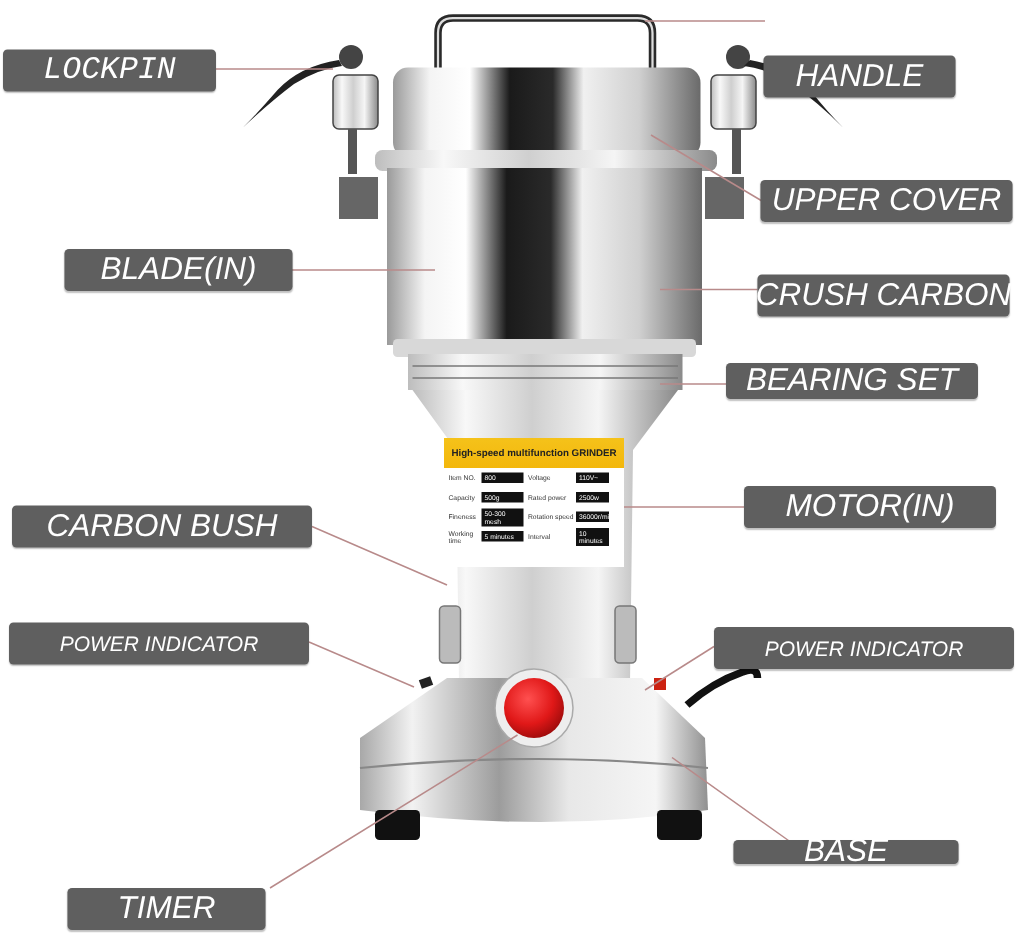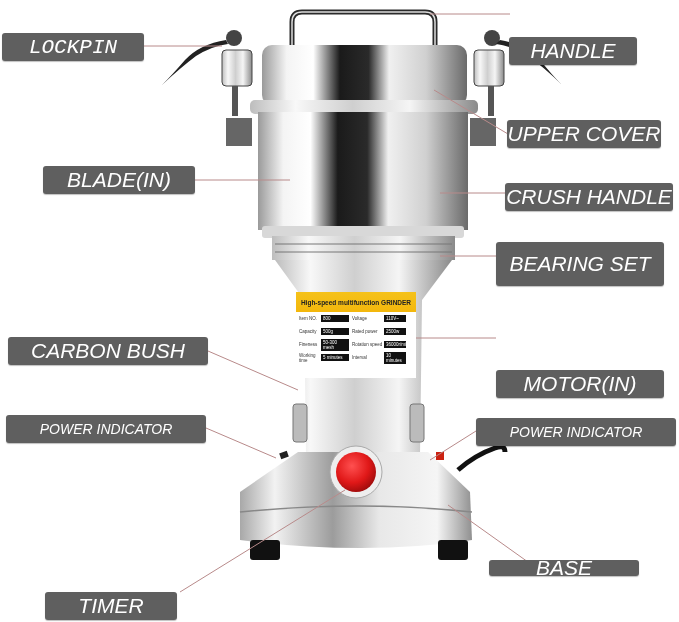"UPPER COVER" div.lbl { width: 154px -> 168px }
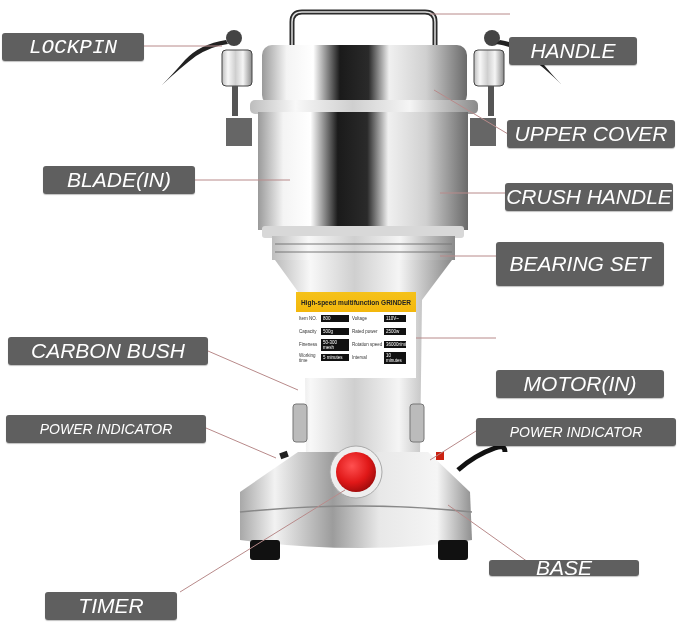"CRUSH HANDLE" div.lbl { text: HANDLE -> CARBON }
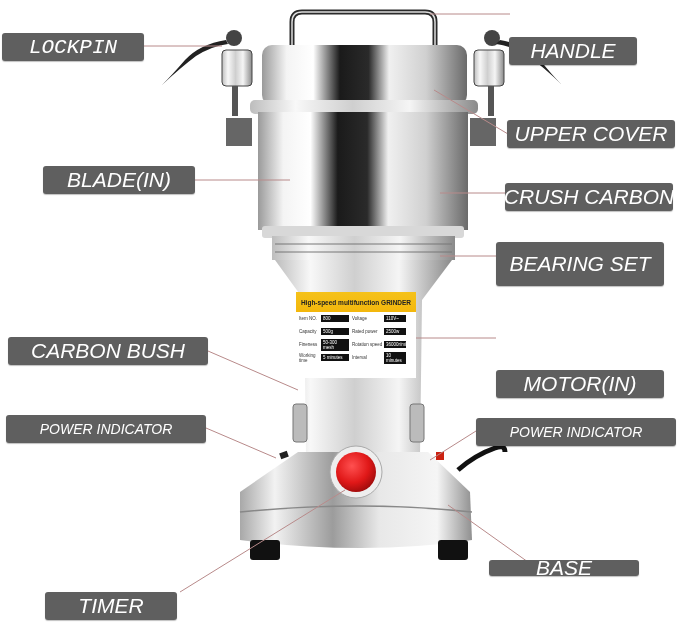"BEARING SET" div.lbl { height: 44px -> 24px; left: 496px -> 484px }
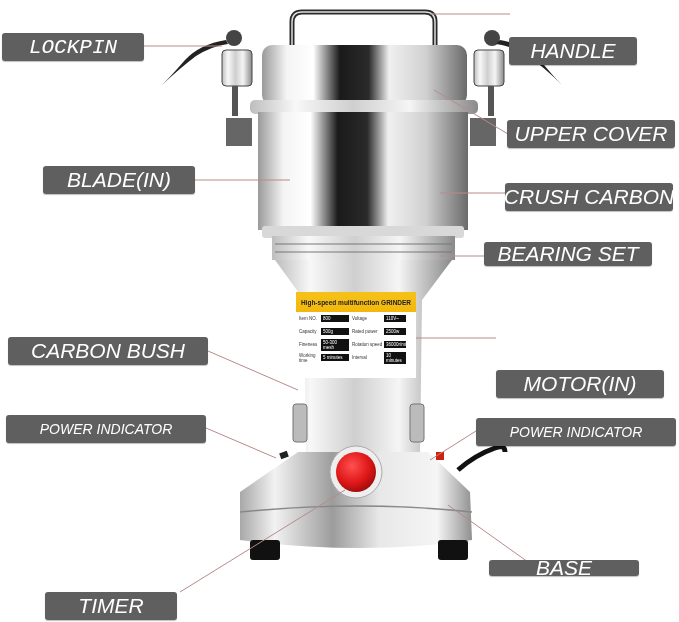"MOTOR(IN)" div.lbl { margin-top: 46px -> none }
